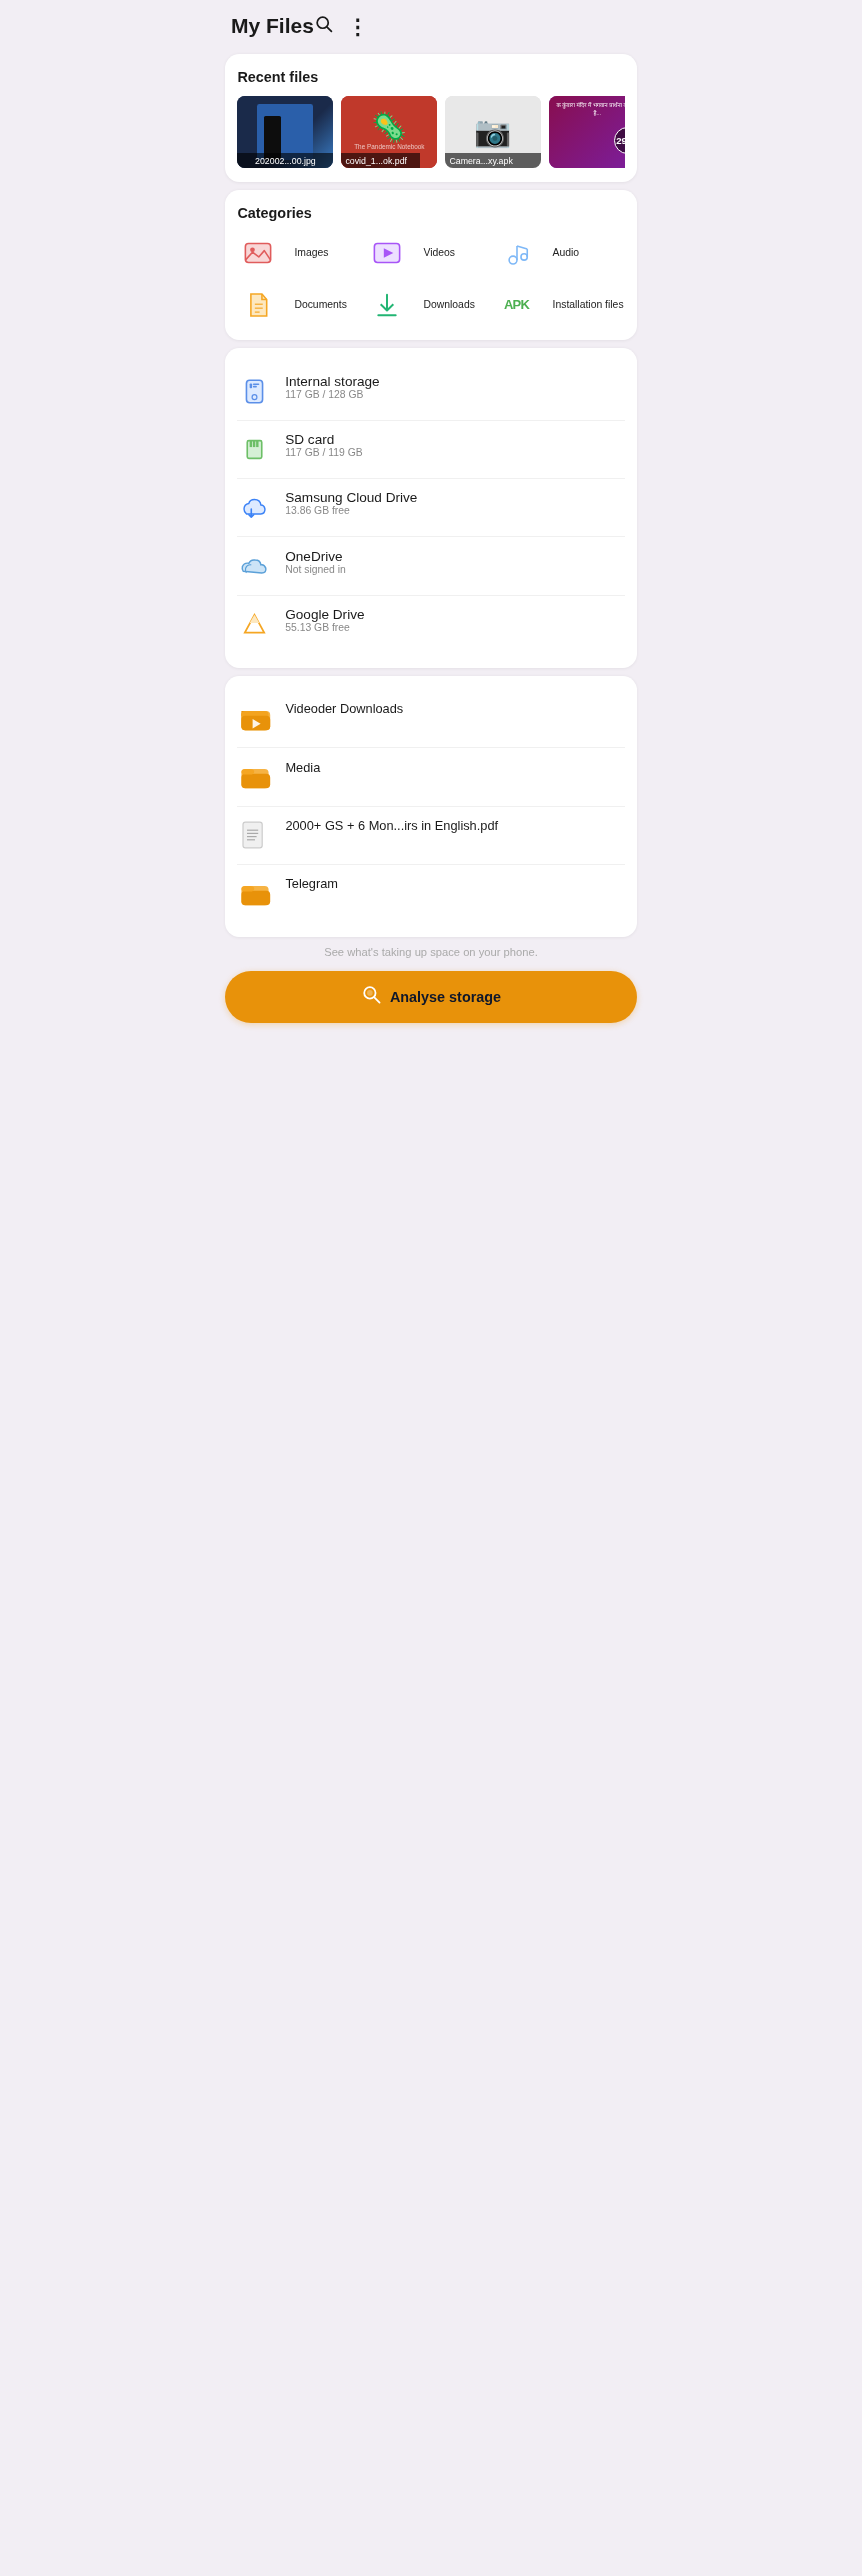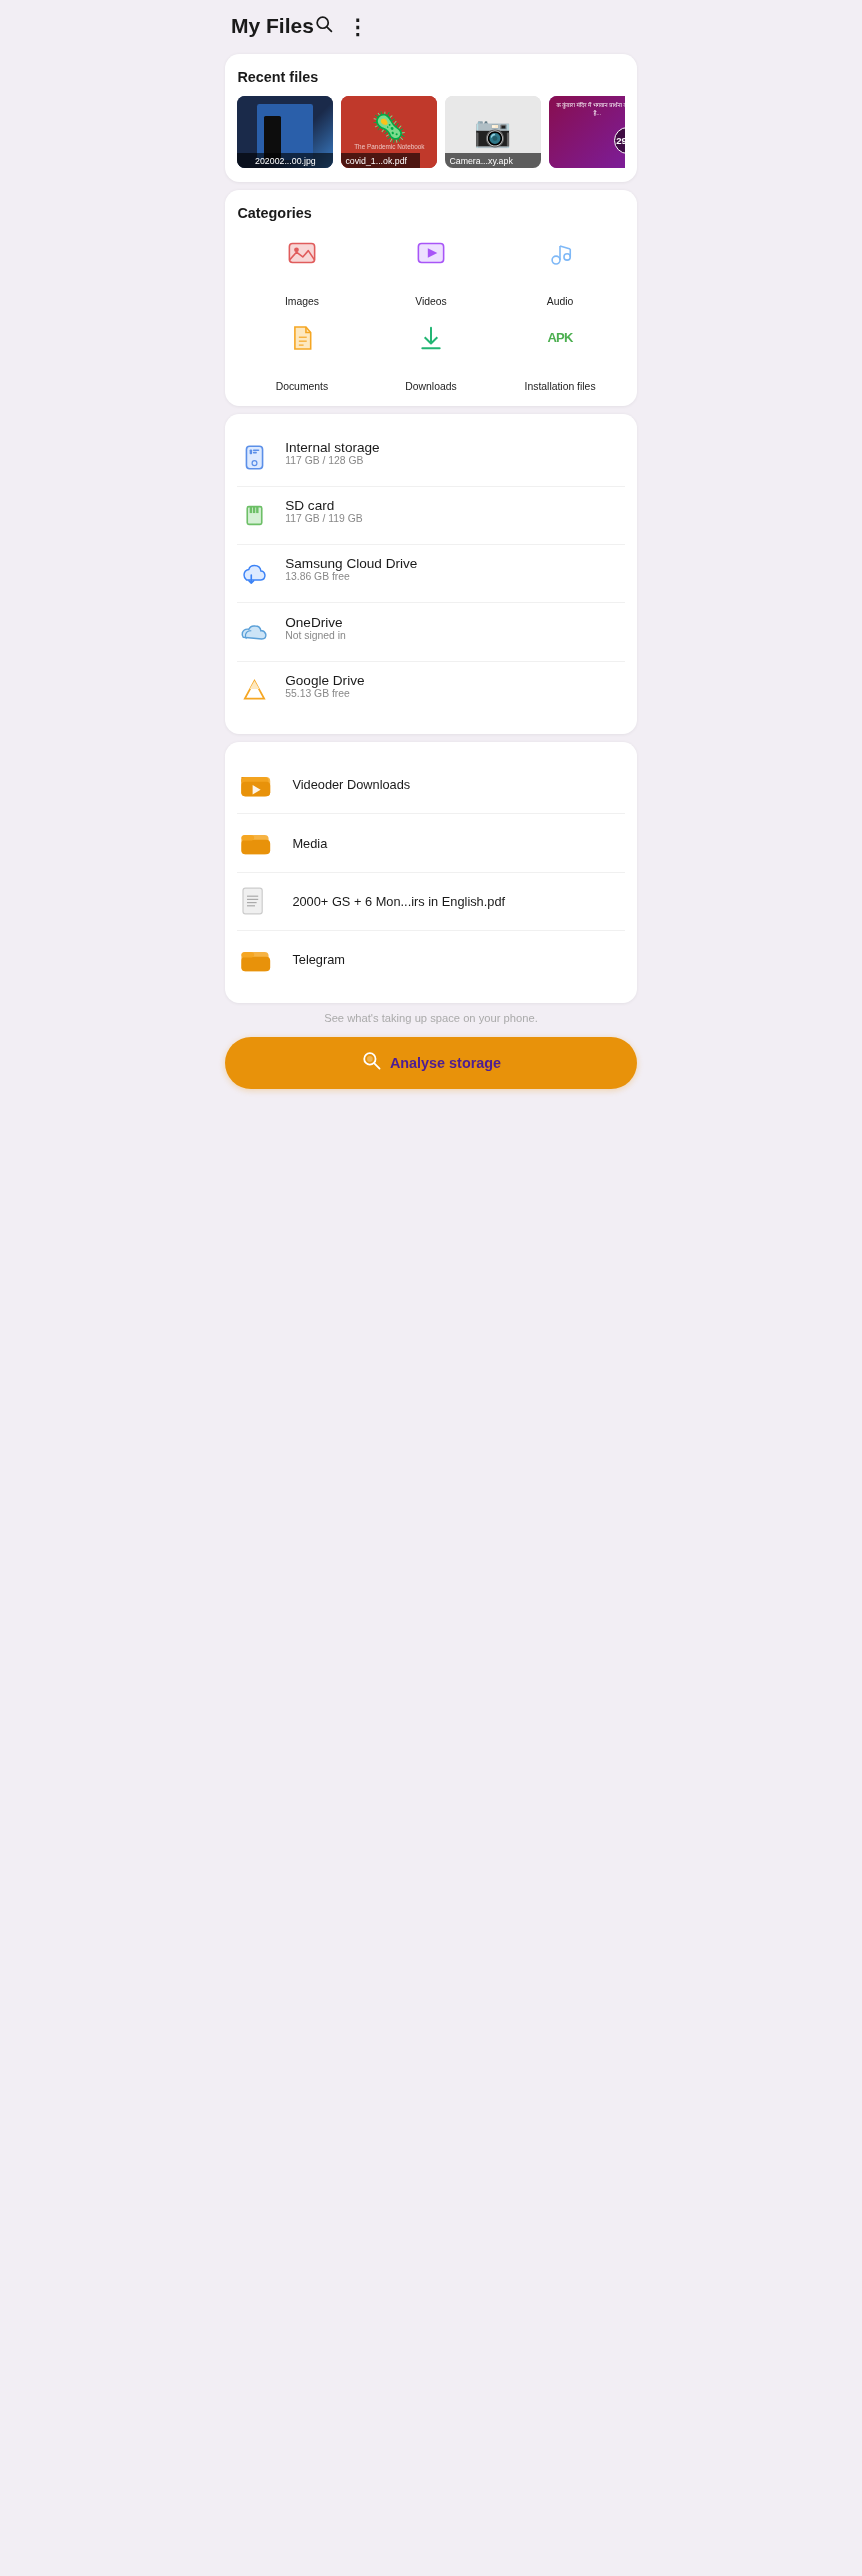"Images" .category-item { flex-direction: column -> row; gap: 22px -> 15px }
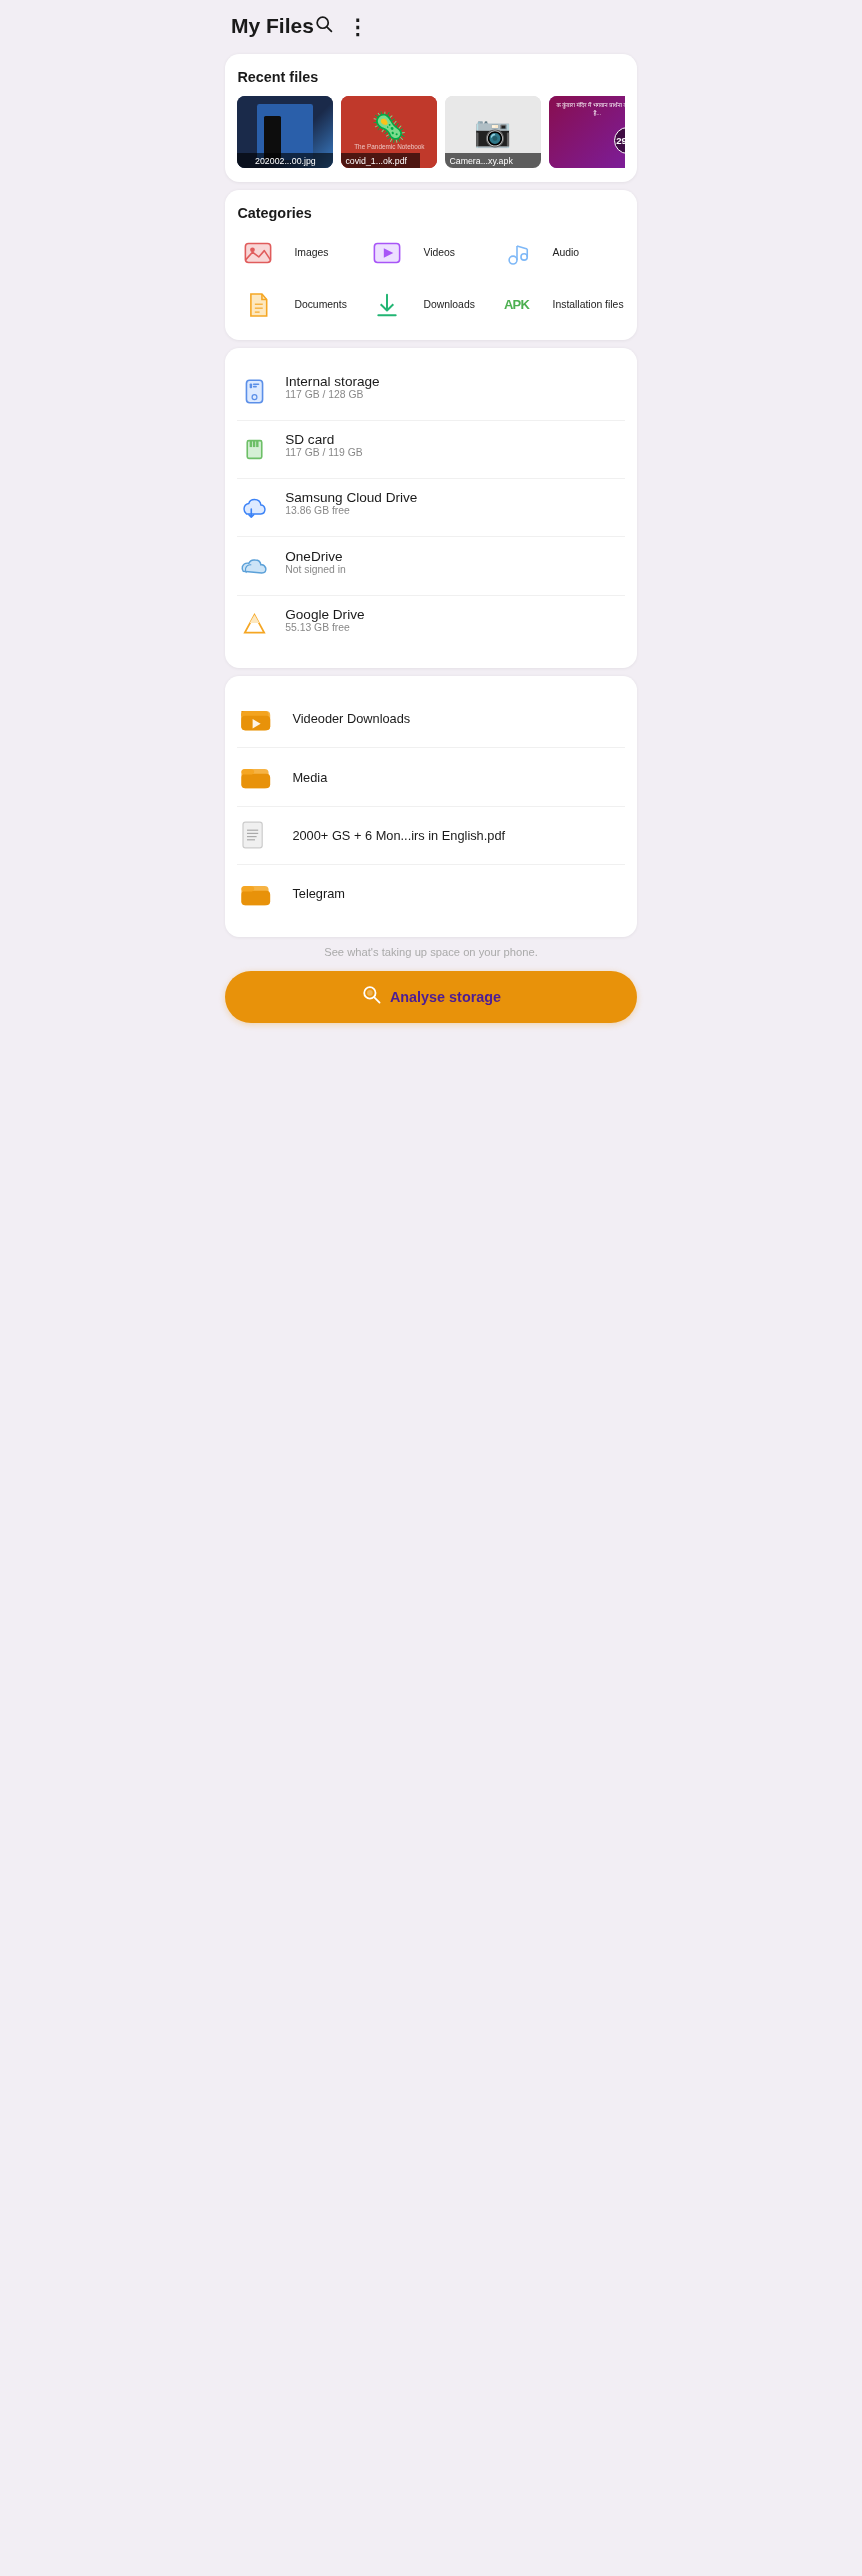"Videoder Downloads" .folder-item { align-items: center -> flex-start; gap: 20px -> 13px }
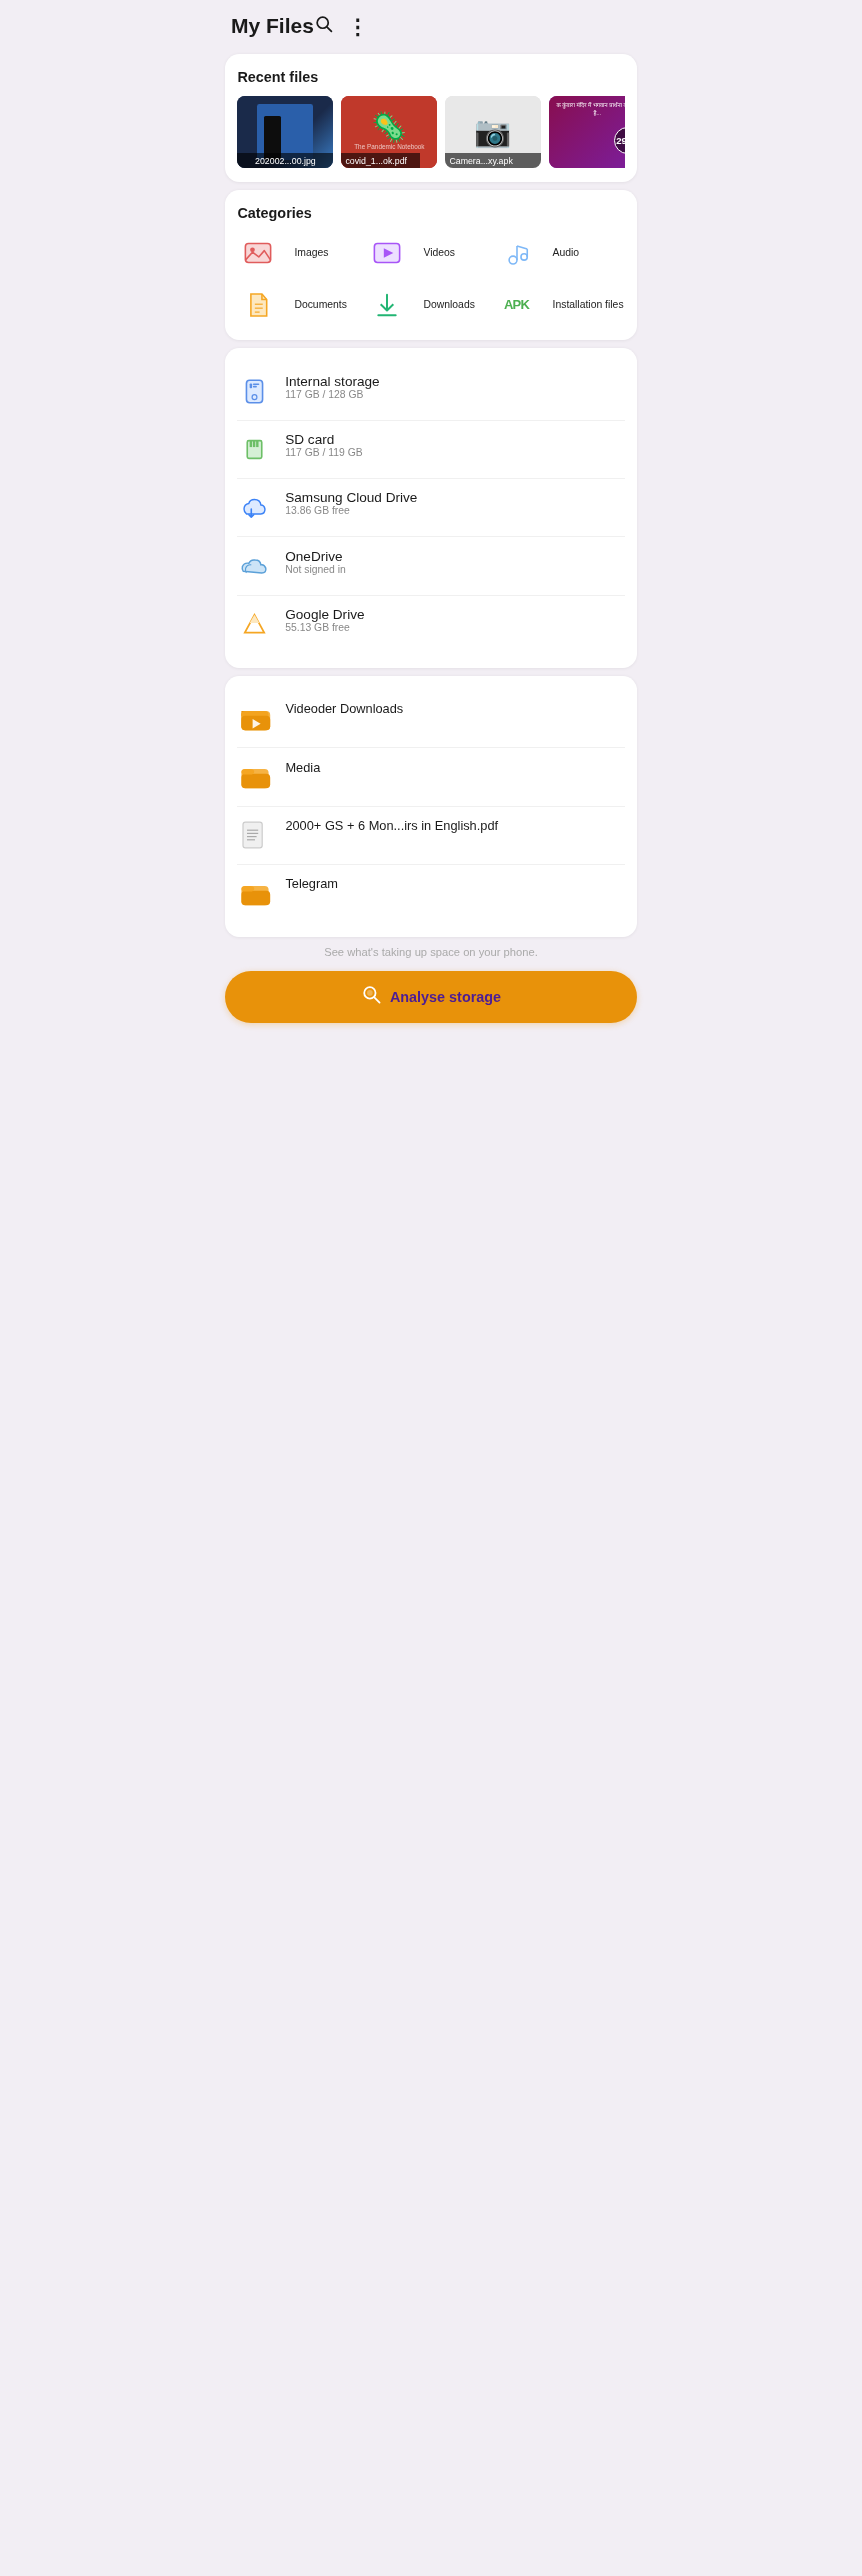"Analyse storage" .analyse-btn { color: #4c1d95 -> #0f172a }
